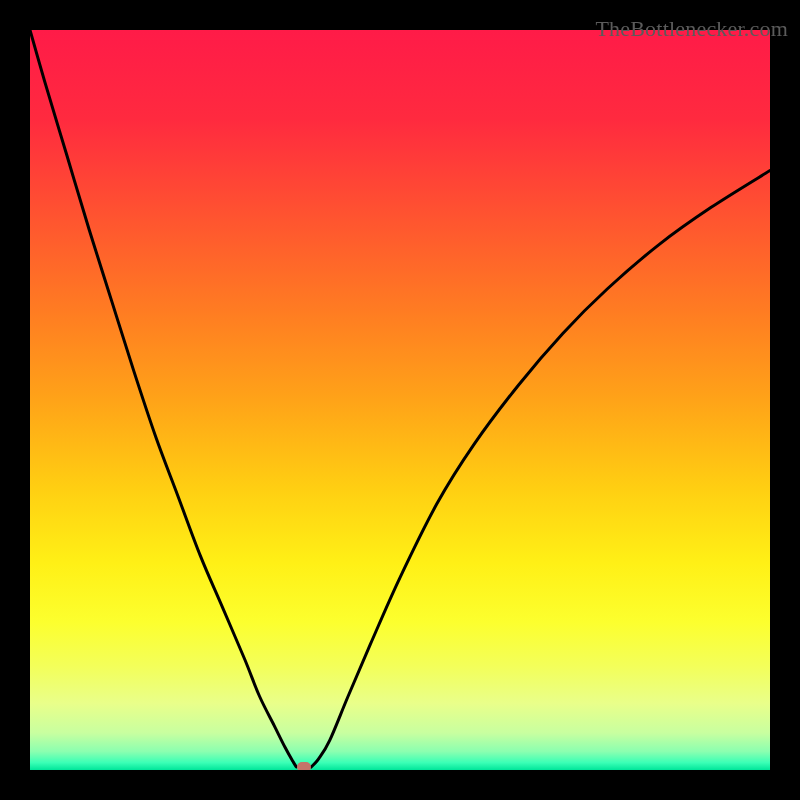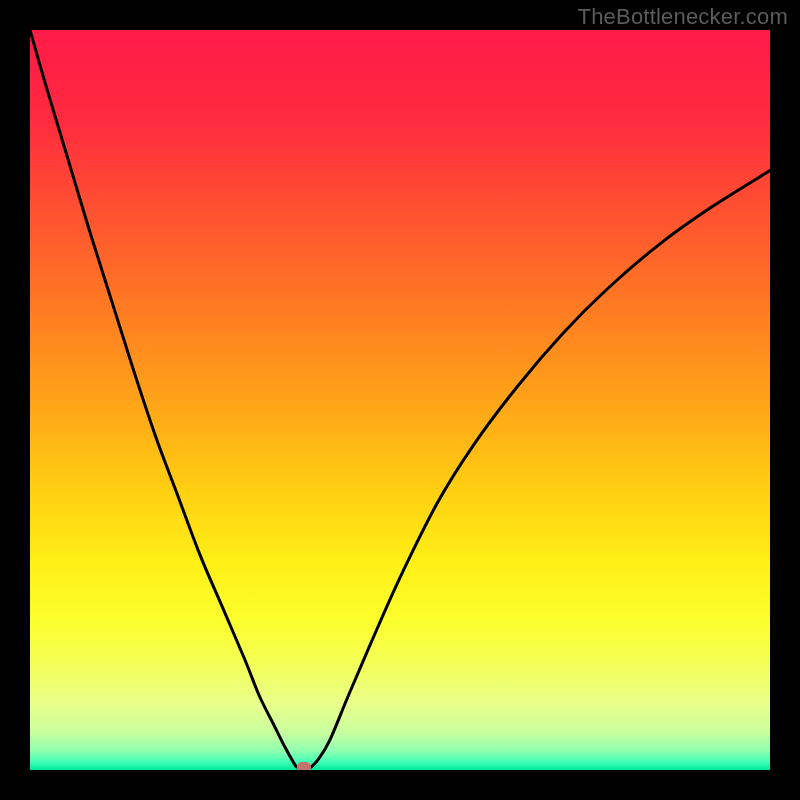"TheBottlenecker.com" .watermark { font-family: none -> Liberation Serif, serif; top: 4px -> 16px }
